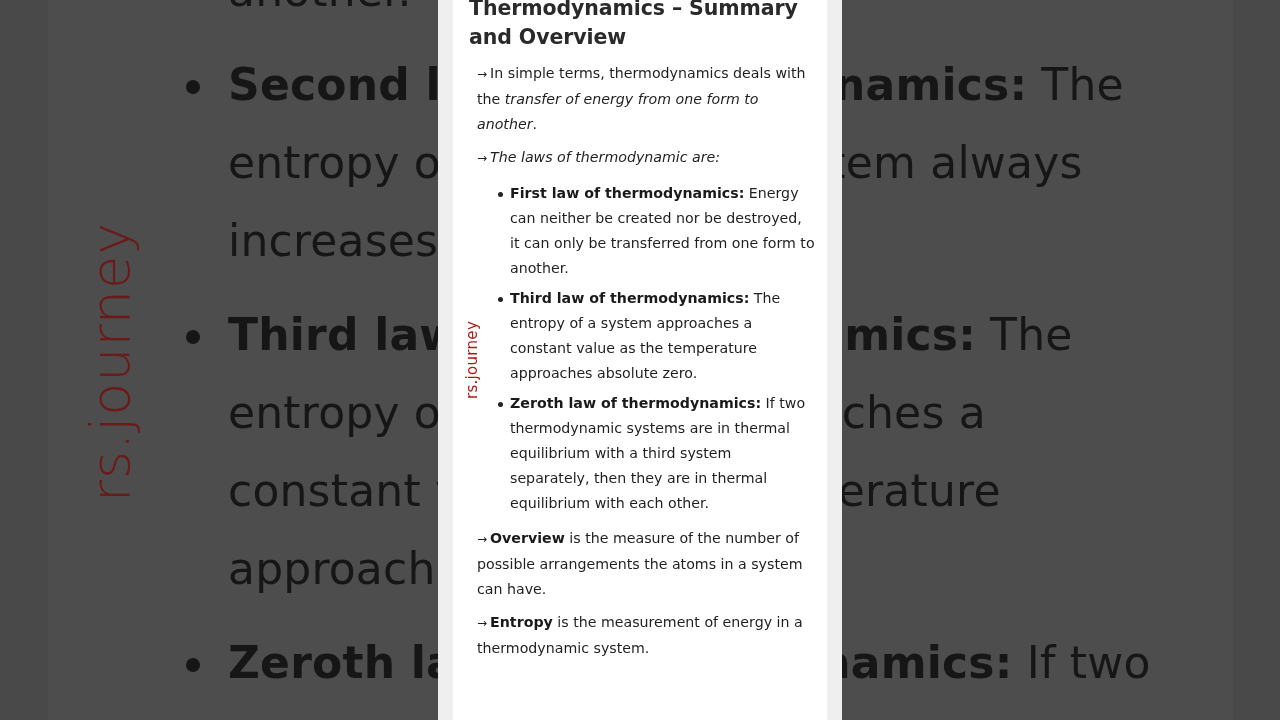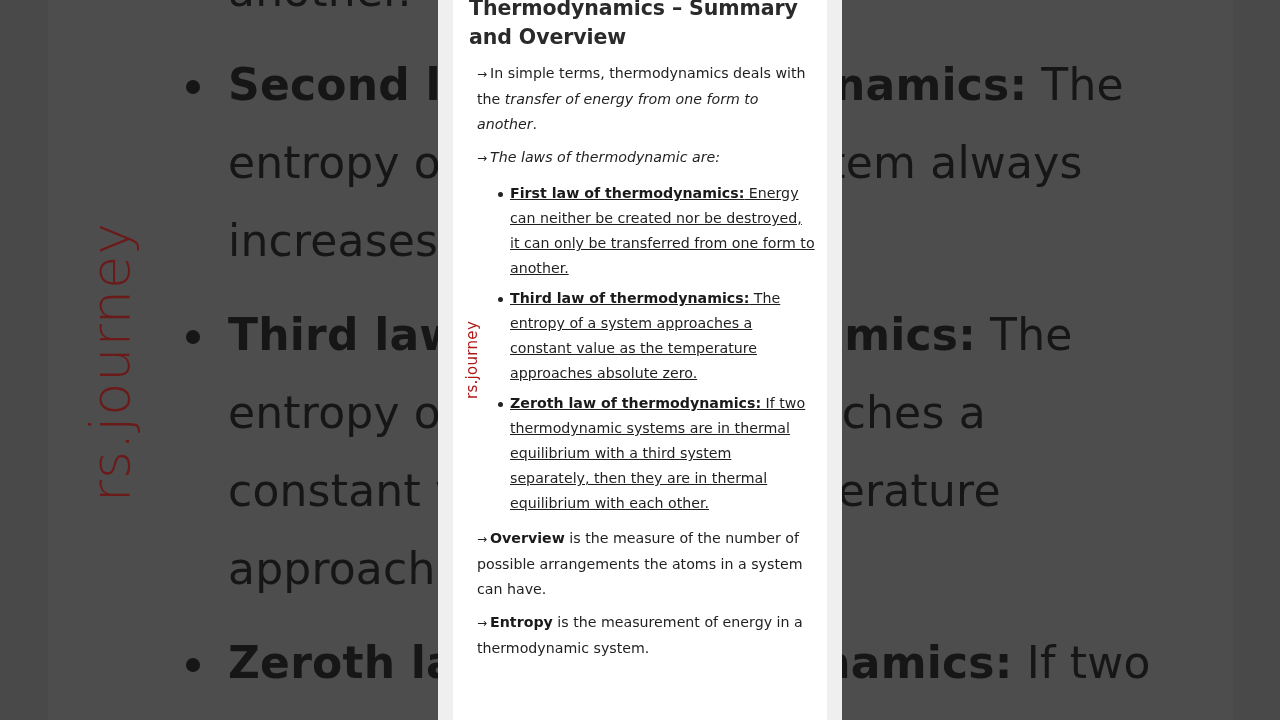"First law of thermodynamics: Energy" .law-list li { text-decoration: underline -> none }
